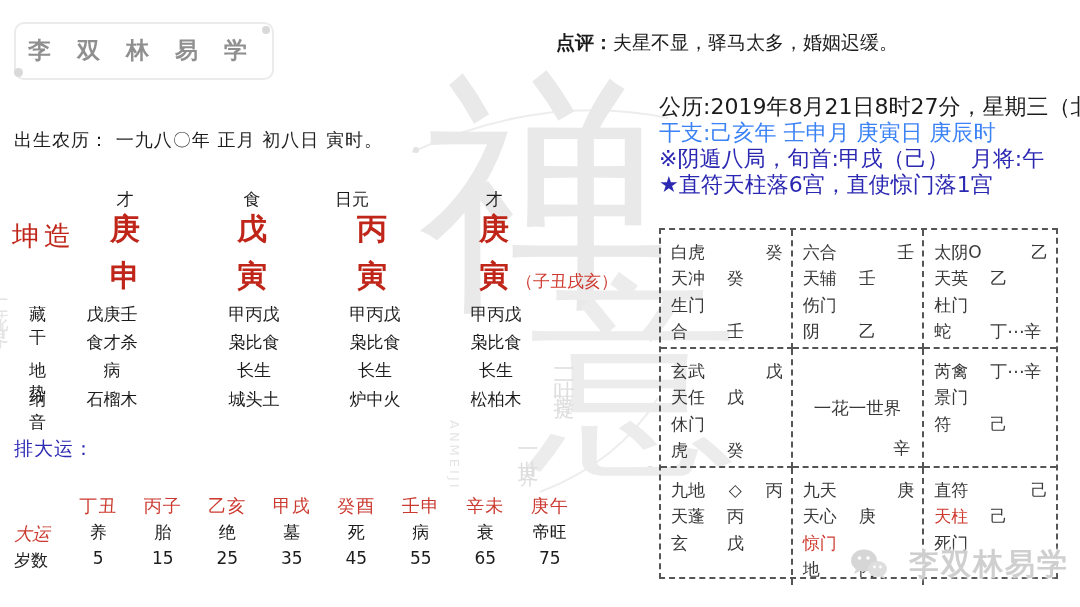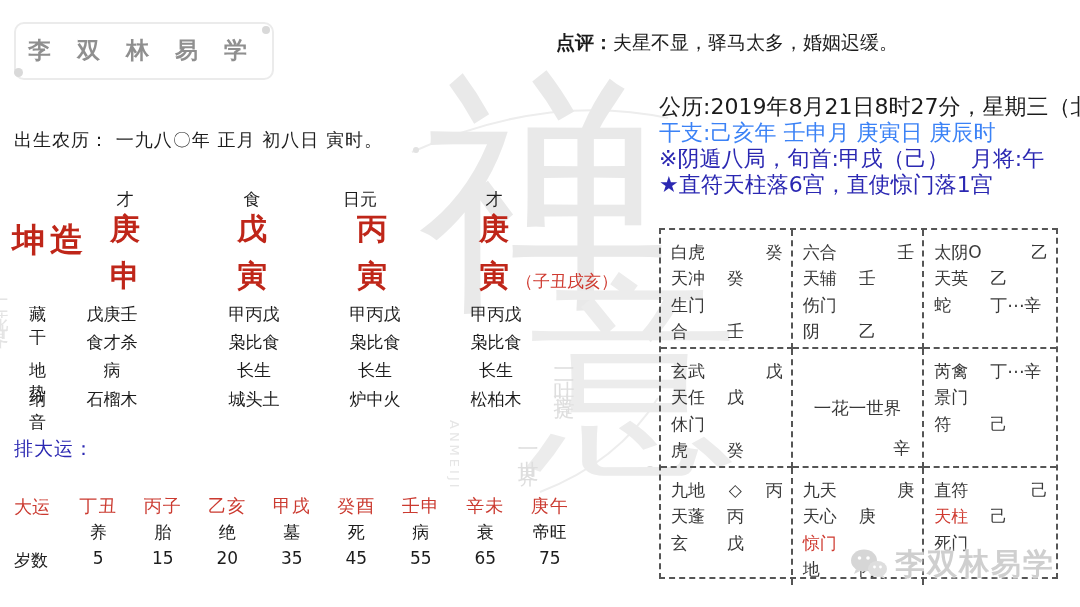"日元" span { left: 328px -> 320px }
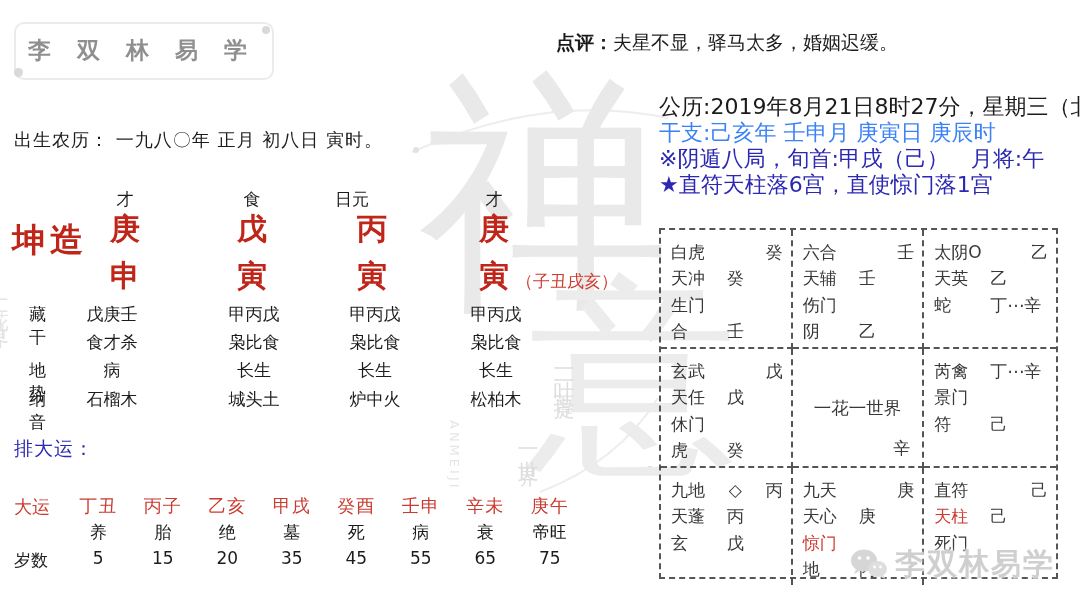"坤造" .kunzao { font-size: 33px -> 27px; font-weight: bold -> normal }
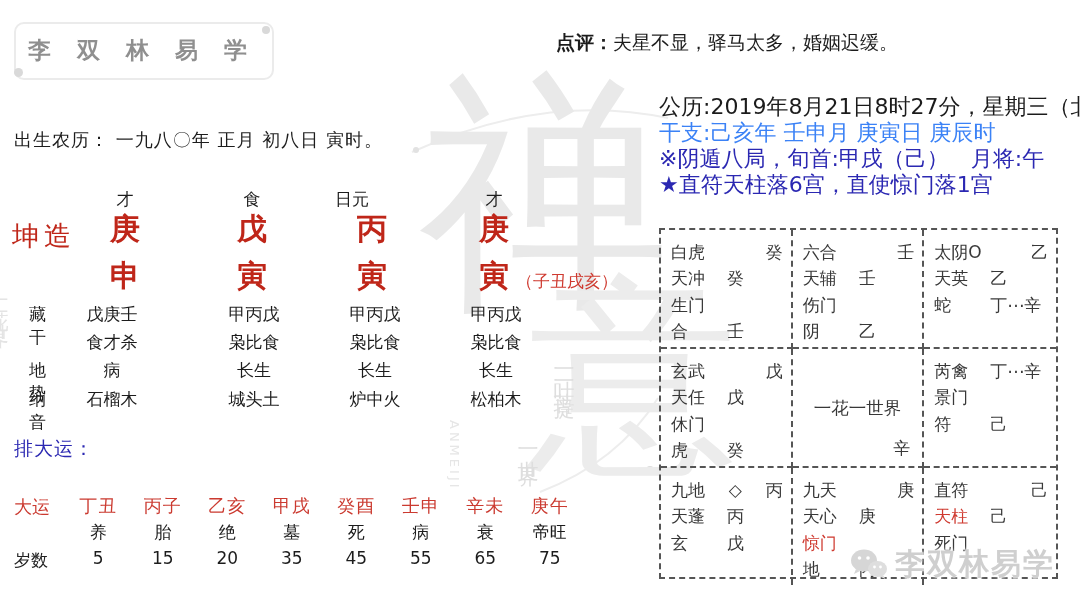"杜门" div.qline { html: none -> <div> <span>杜门</span> </div> }
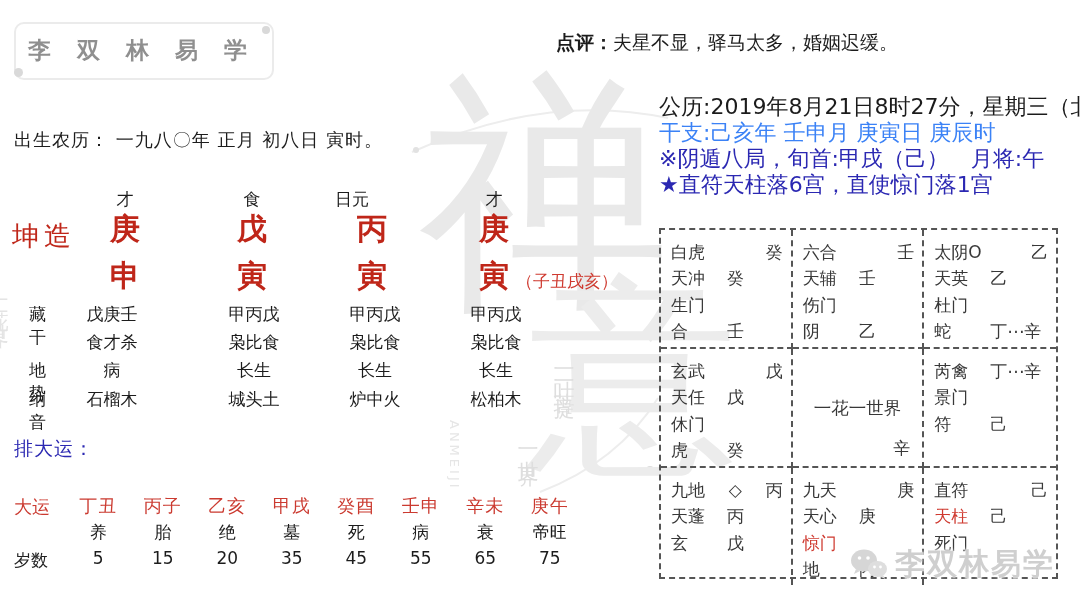"大运" div.abs { font-style: none -> italic; top: 495px -> 522px }
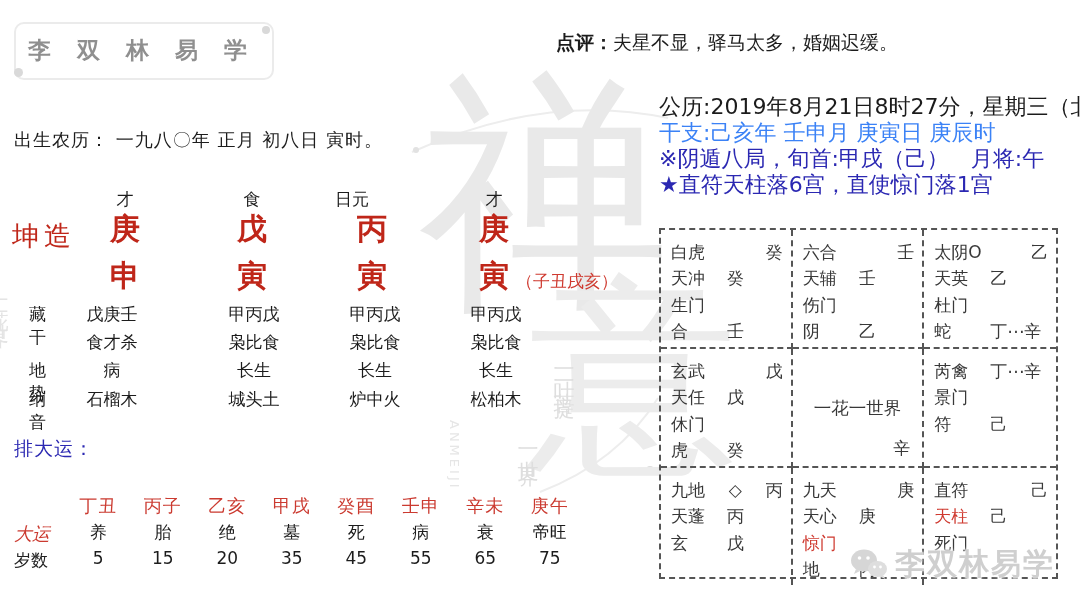"20" span.dy-col { text: 20 -> 25 }
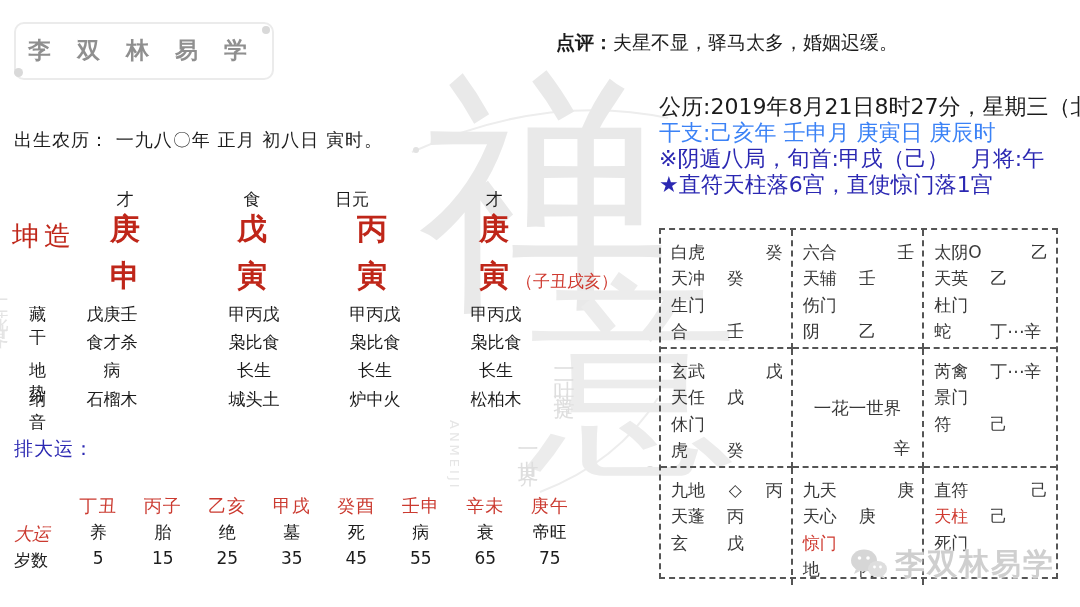"李双林易学" .brand { gap: 7px -> 21px }
